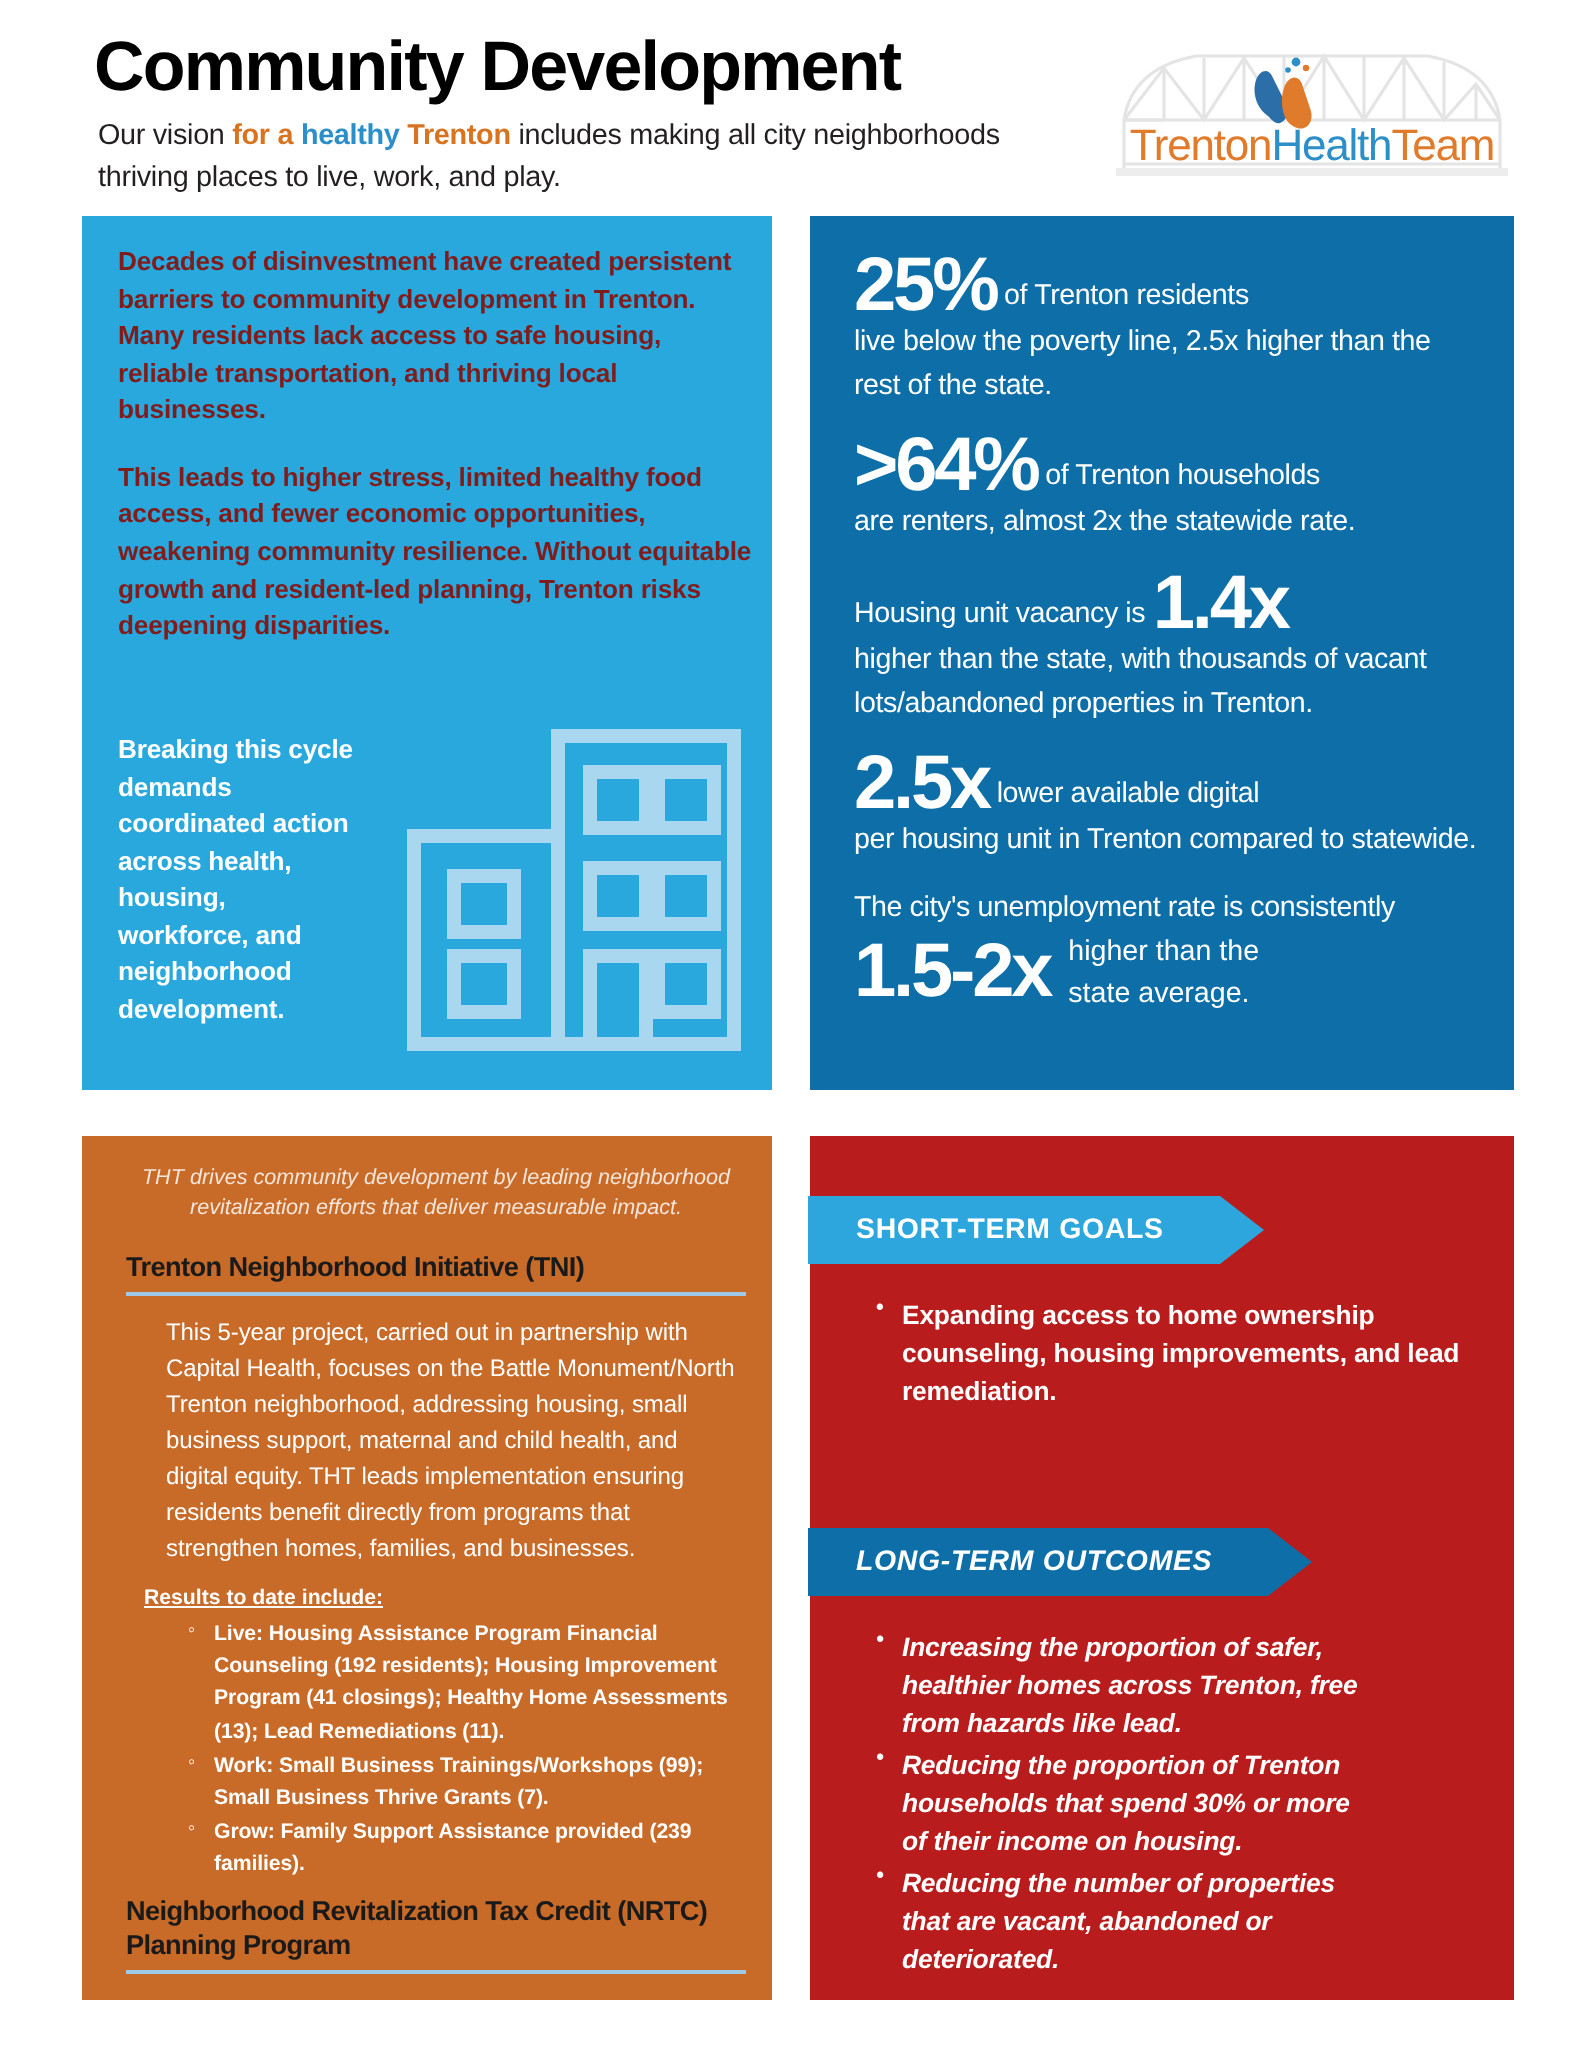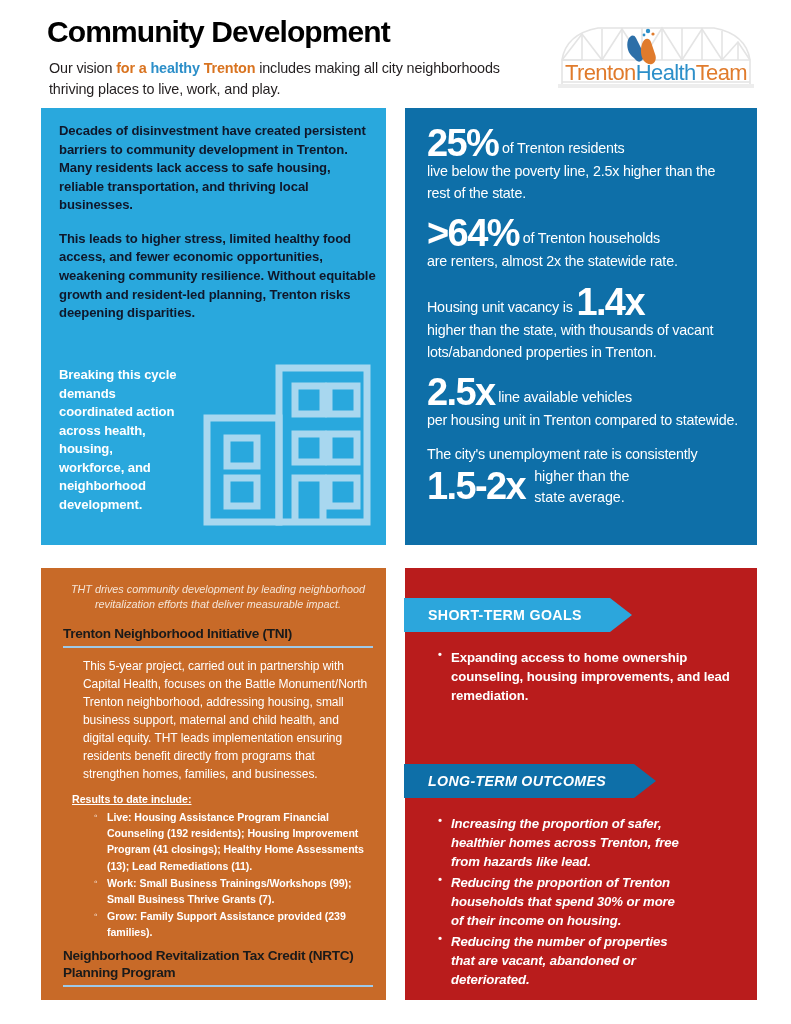"Community Development" .title { font-size: 30px -> 35px }
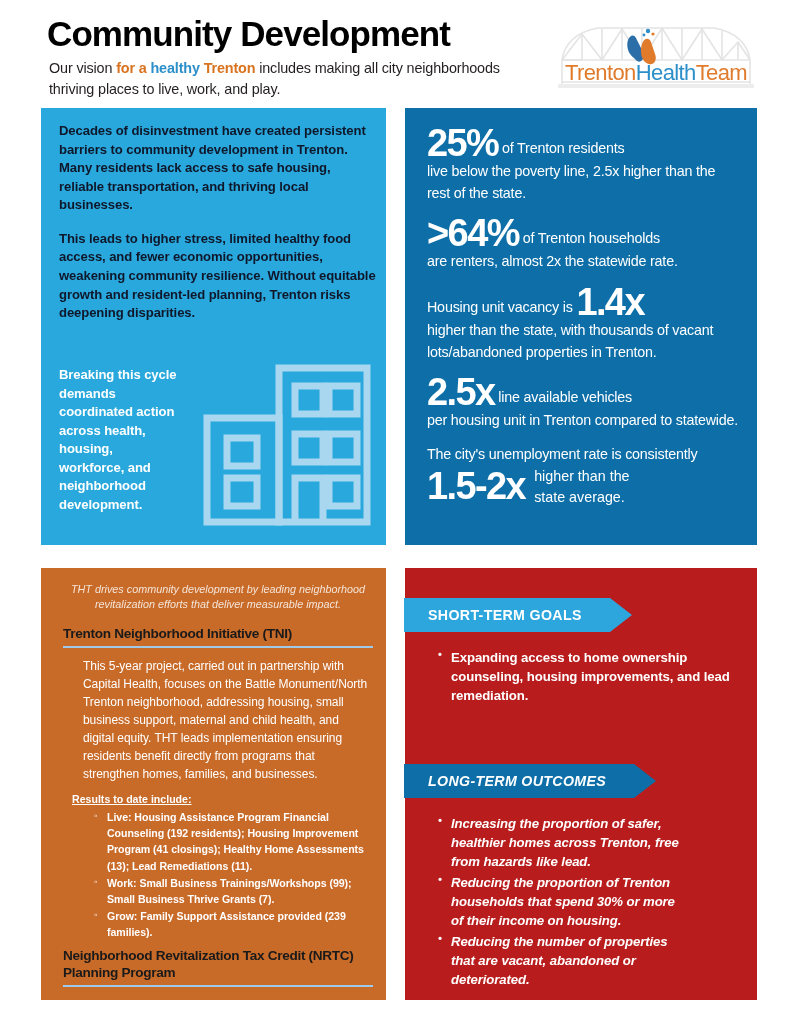"Decades of disinvestment have created" .lb-text { color: #0f172a -> #7f1d1d }
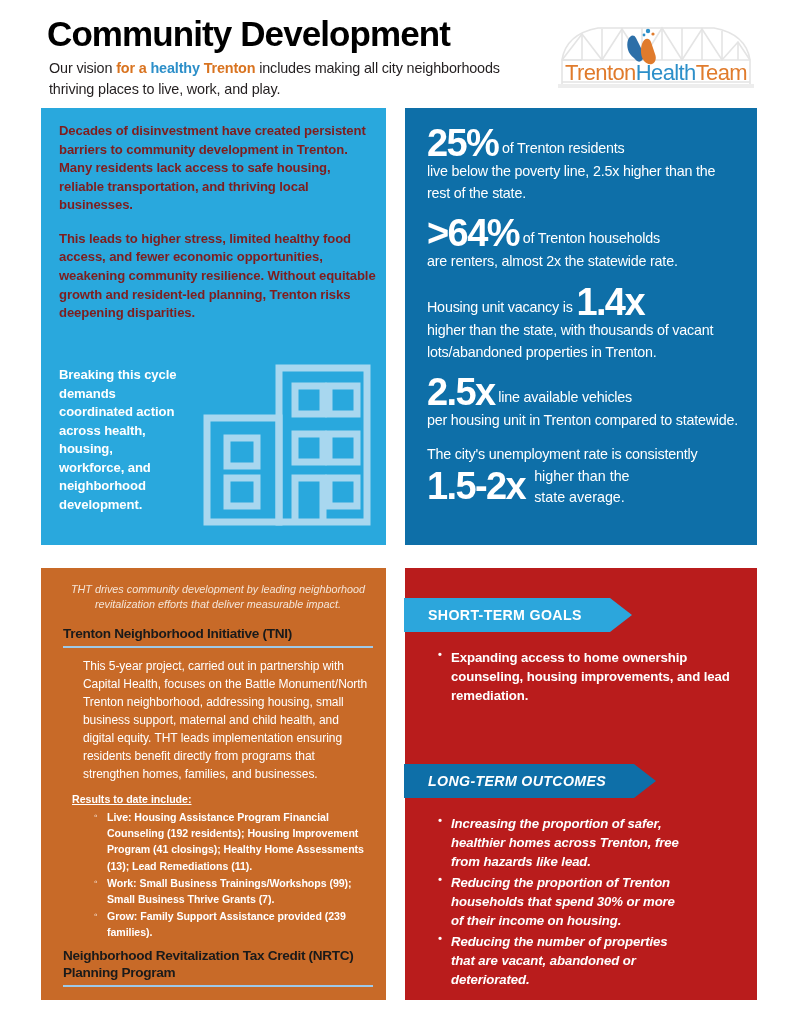"line available vehicles" b { text: line available vehicles -> lower available digital }
